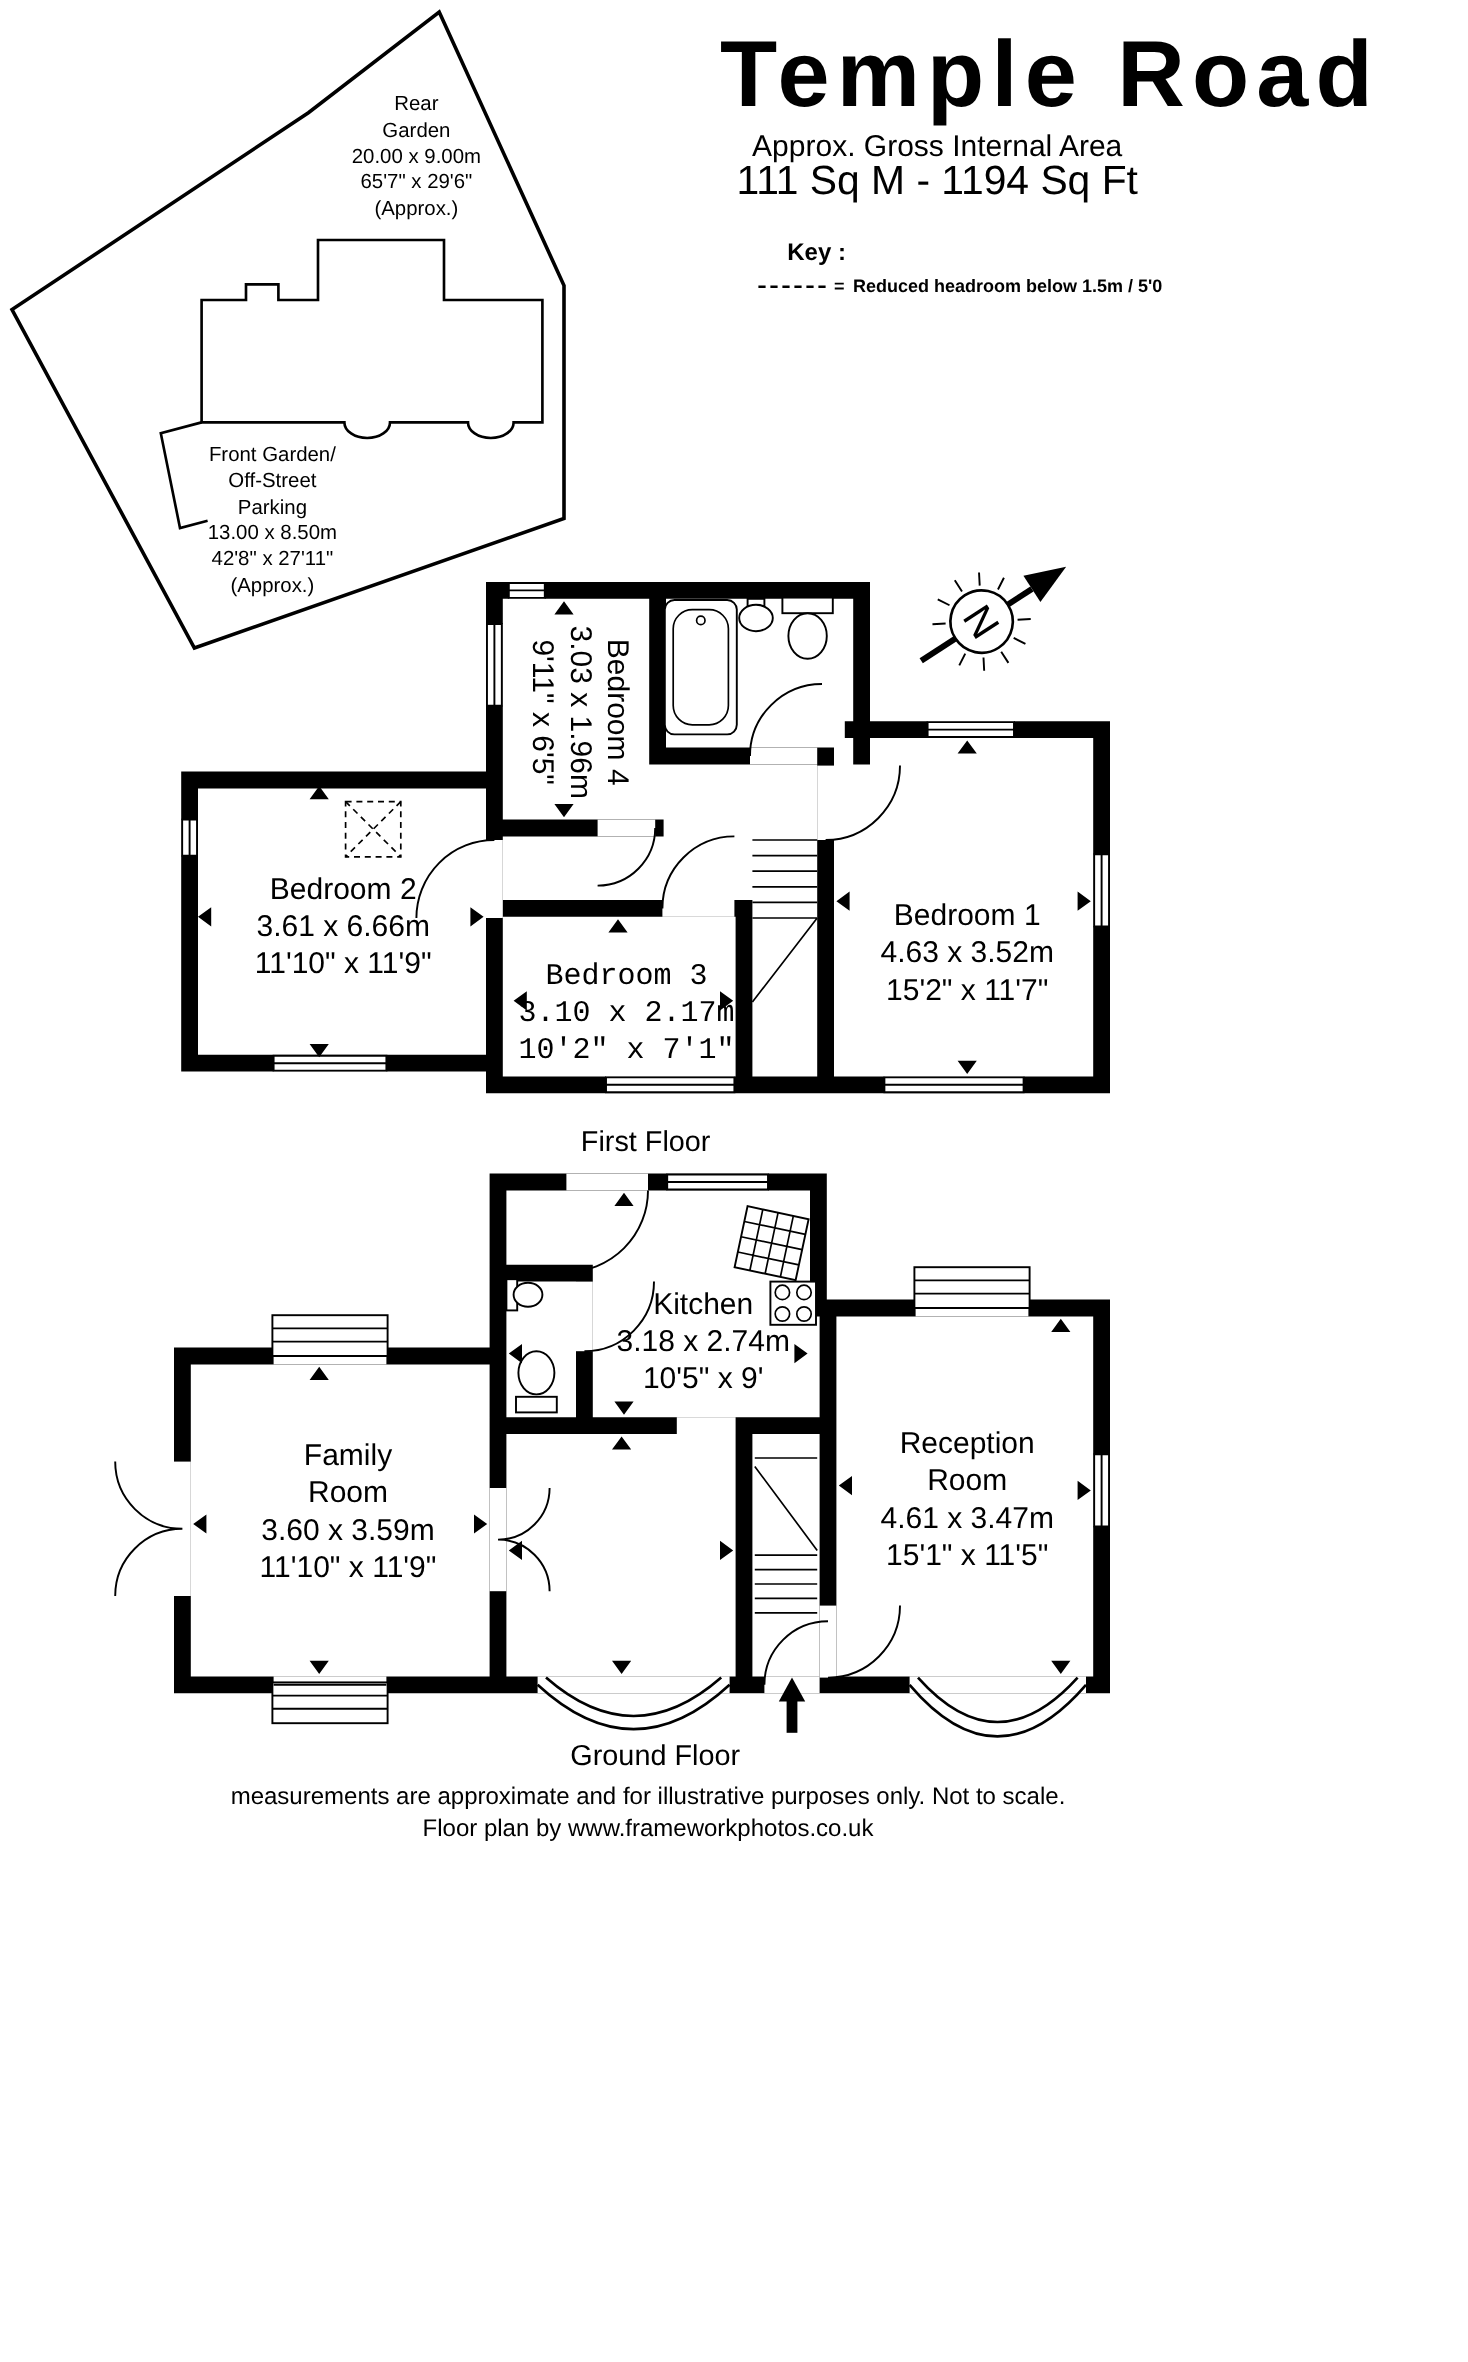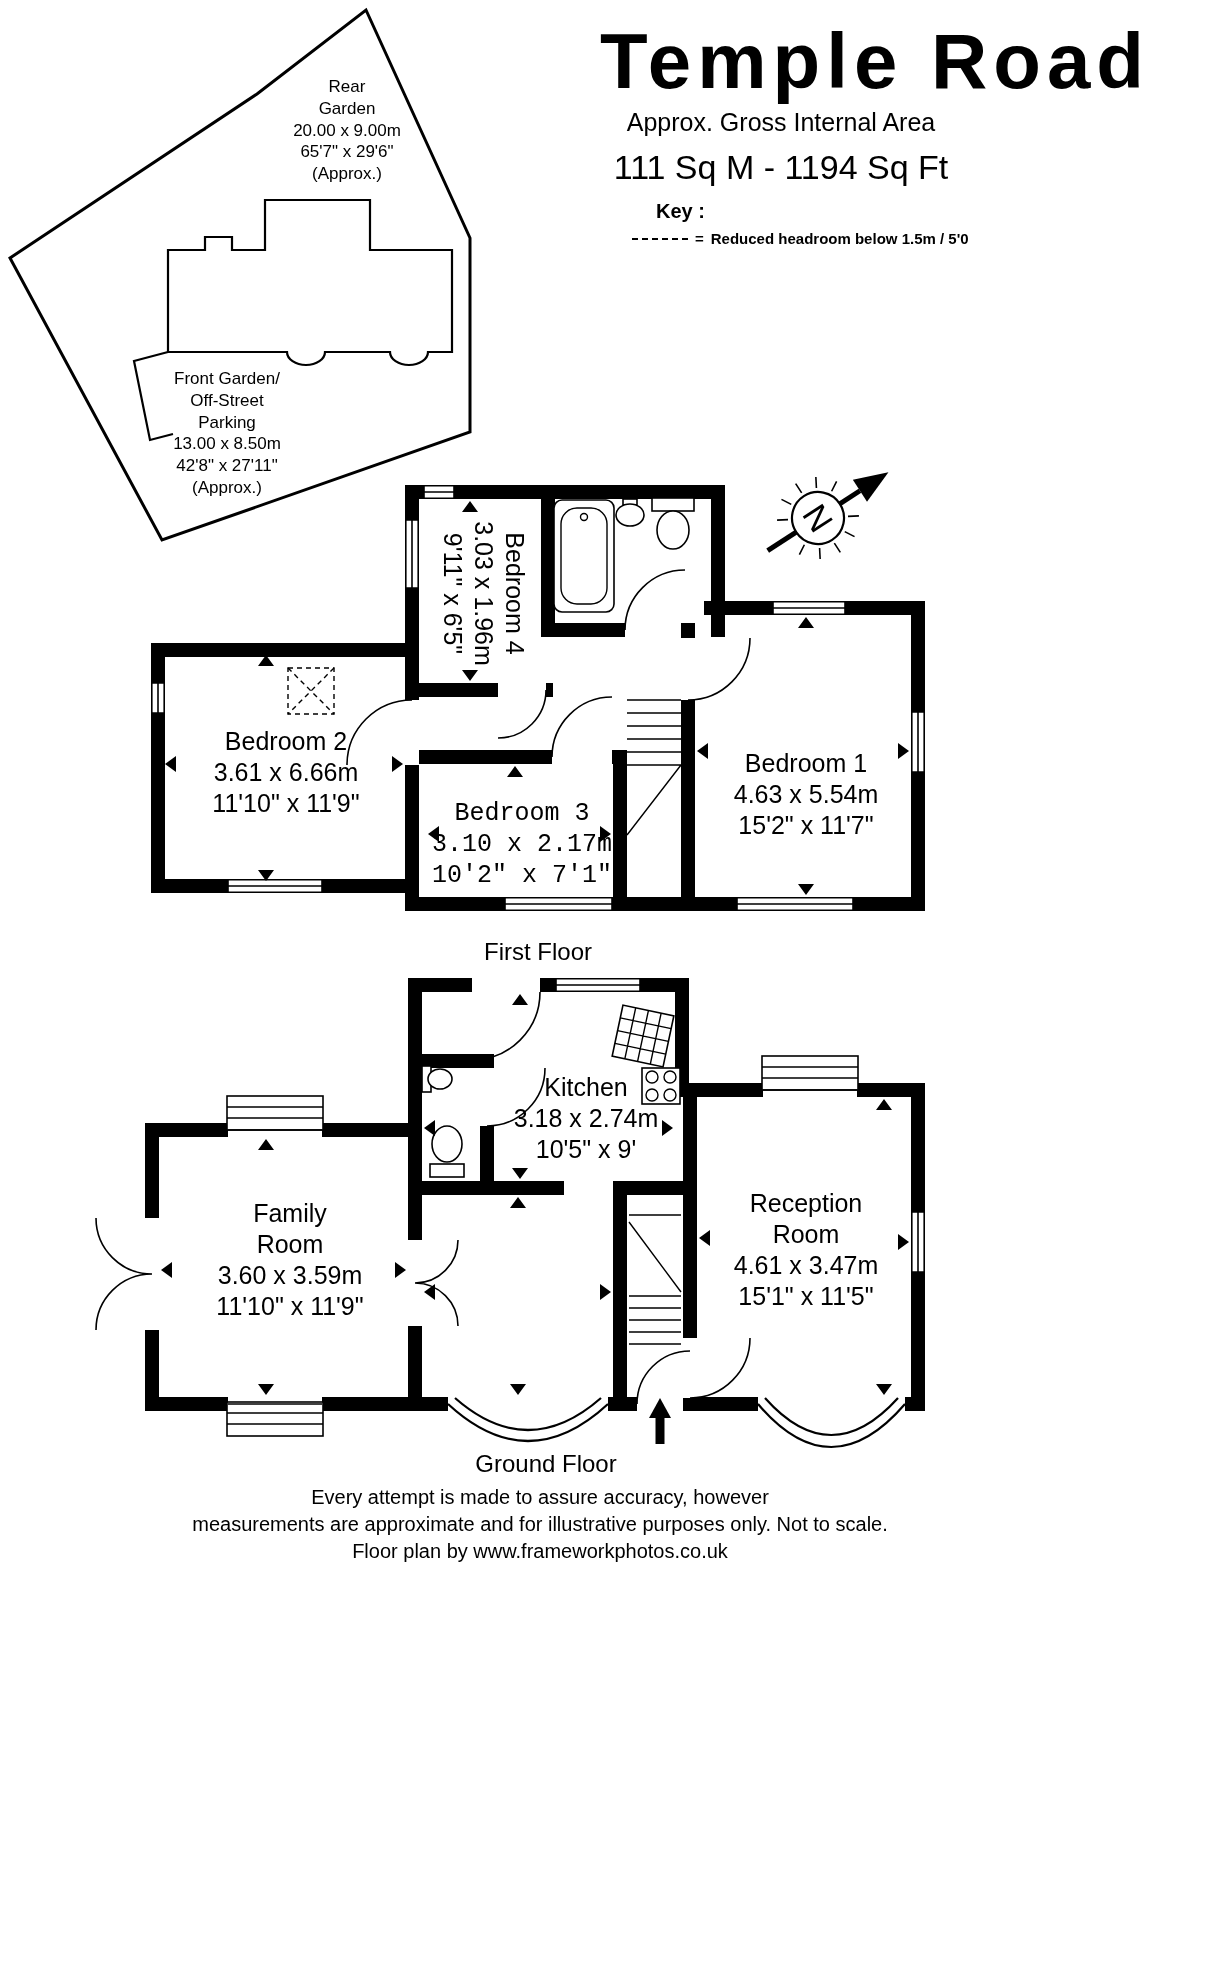"111 Sq M - 1194" div.abs { top: 148px -> 132px }
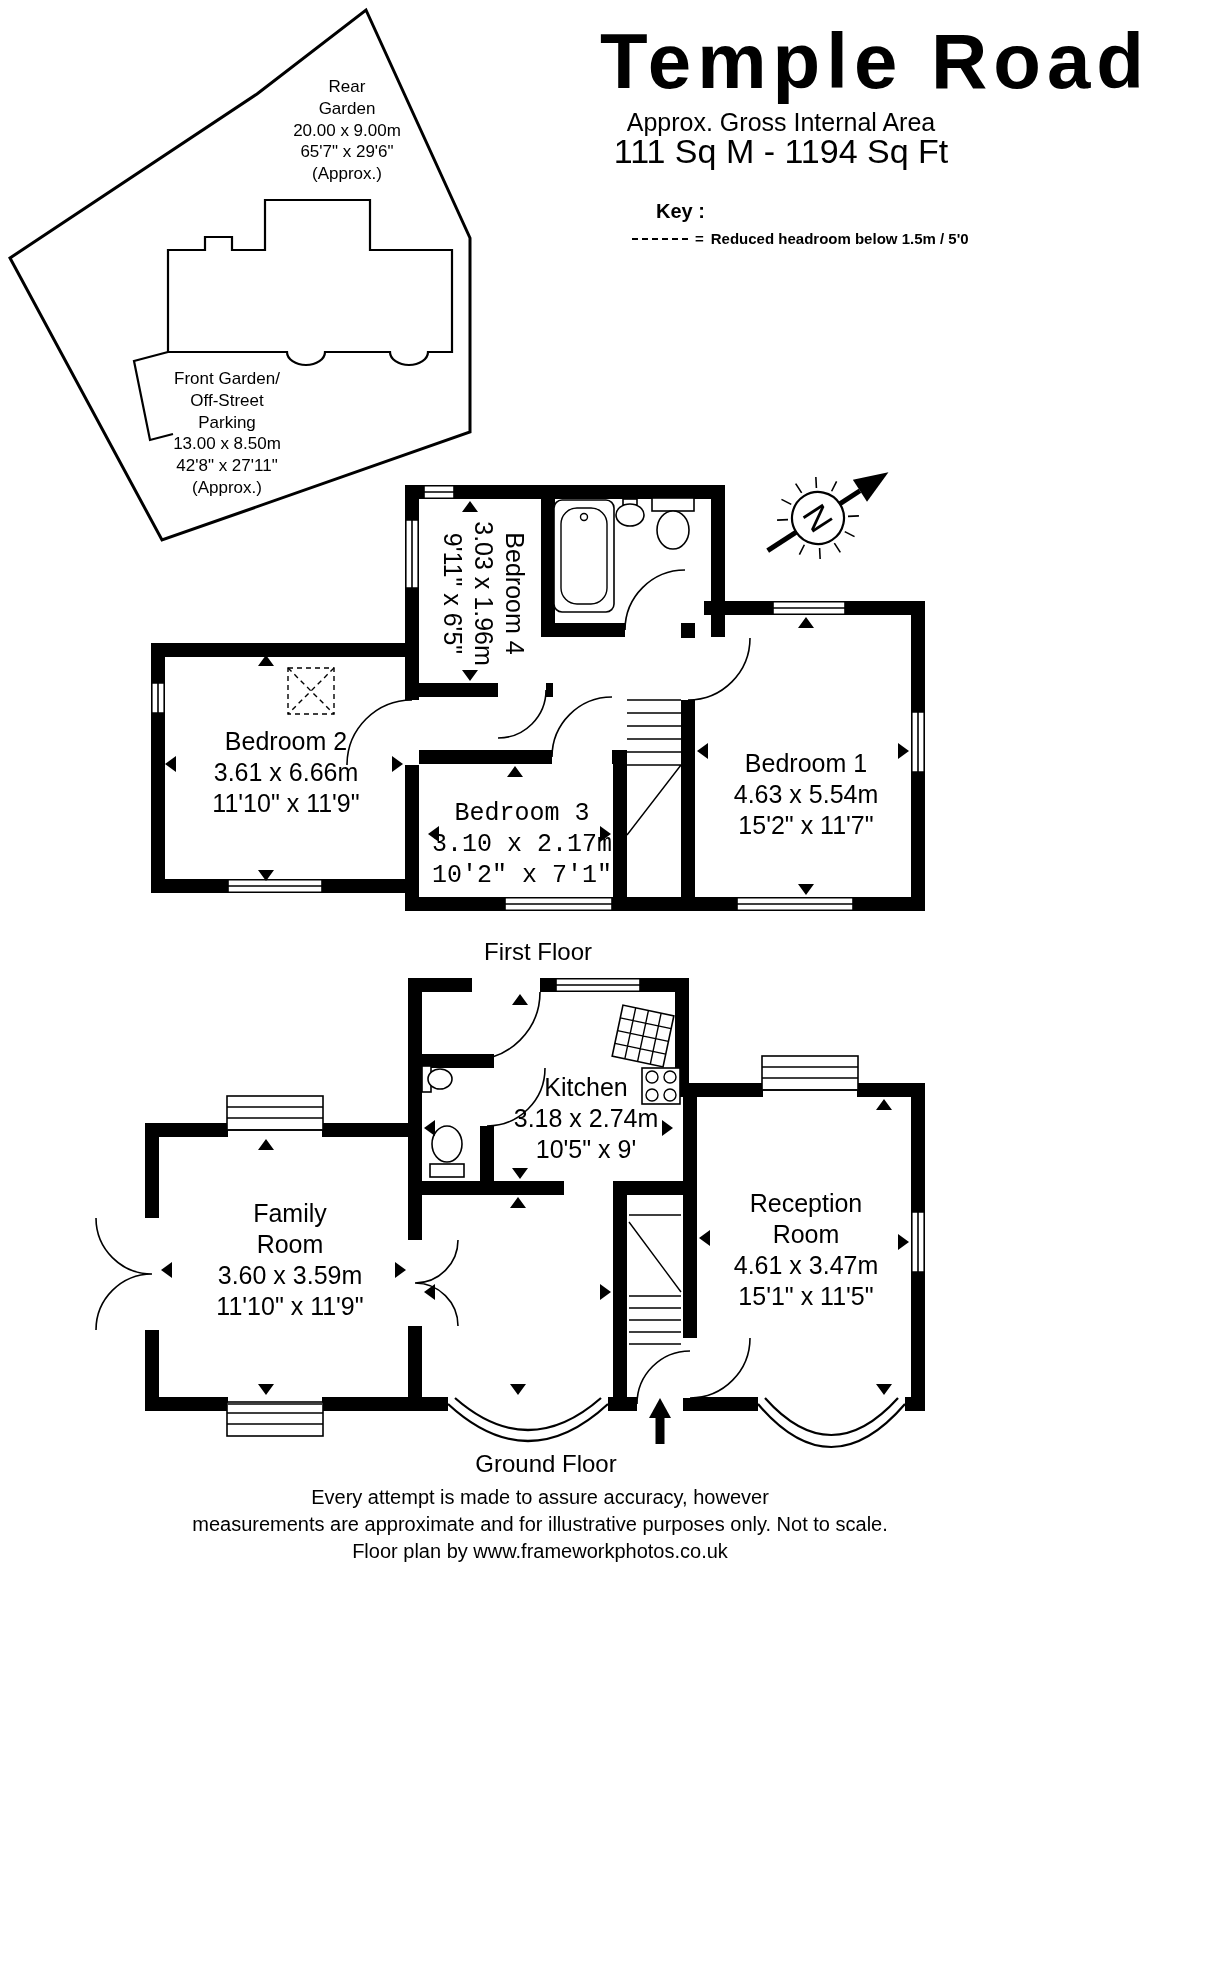"4.63 x 5.54m" div.rdim { text: 5.54m -> 3.52m }
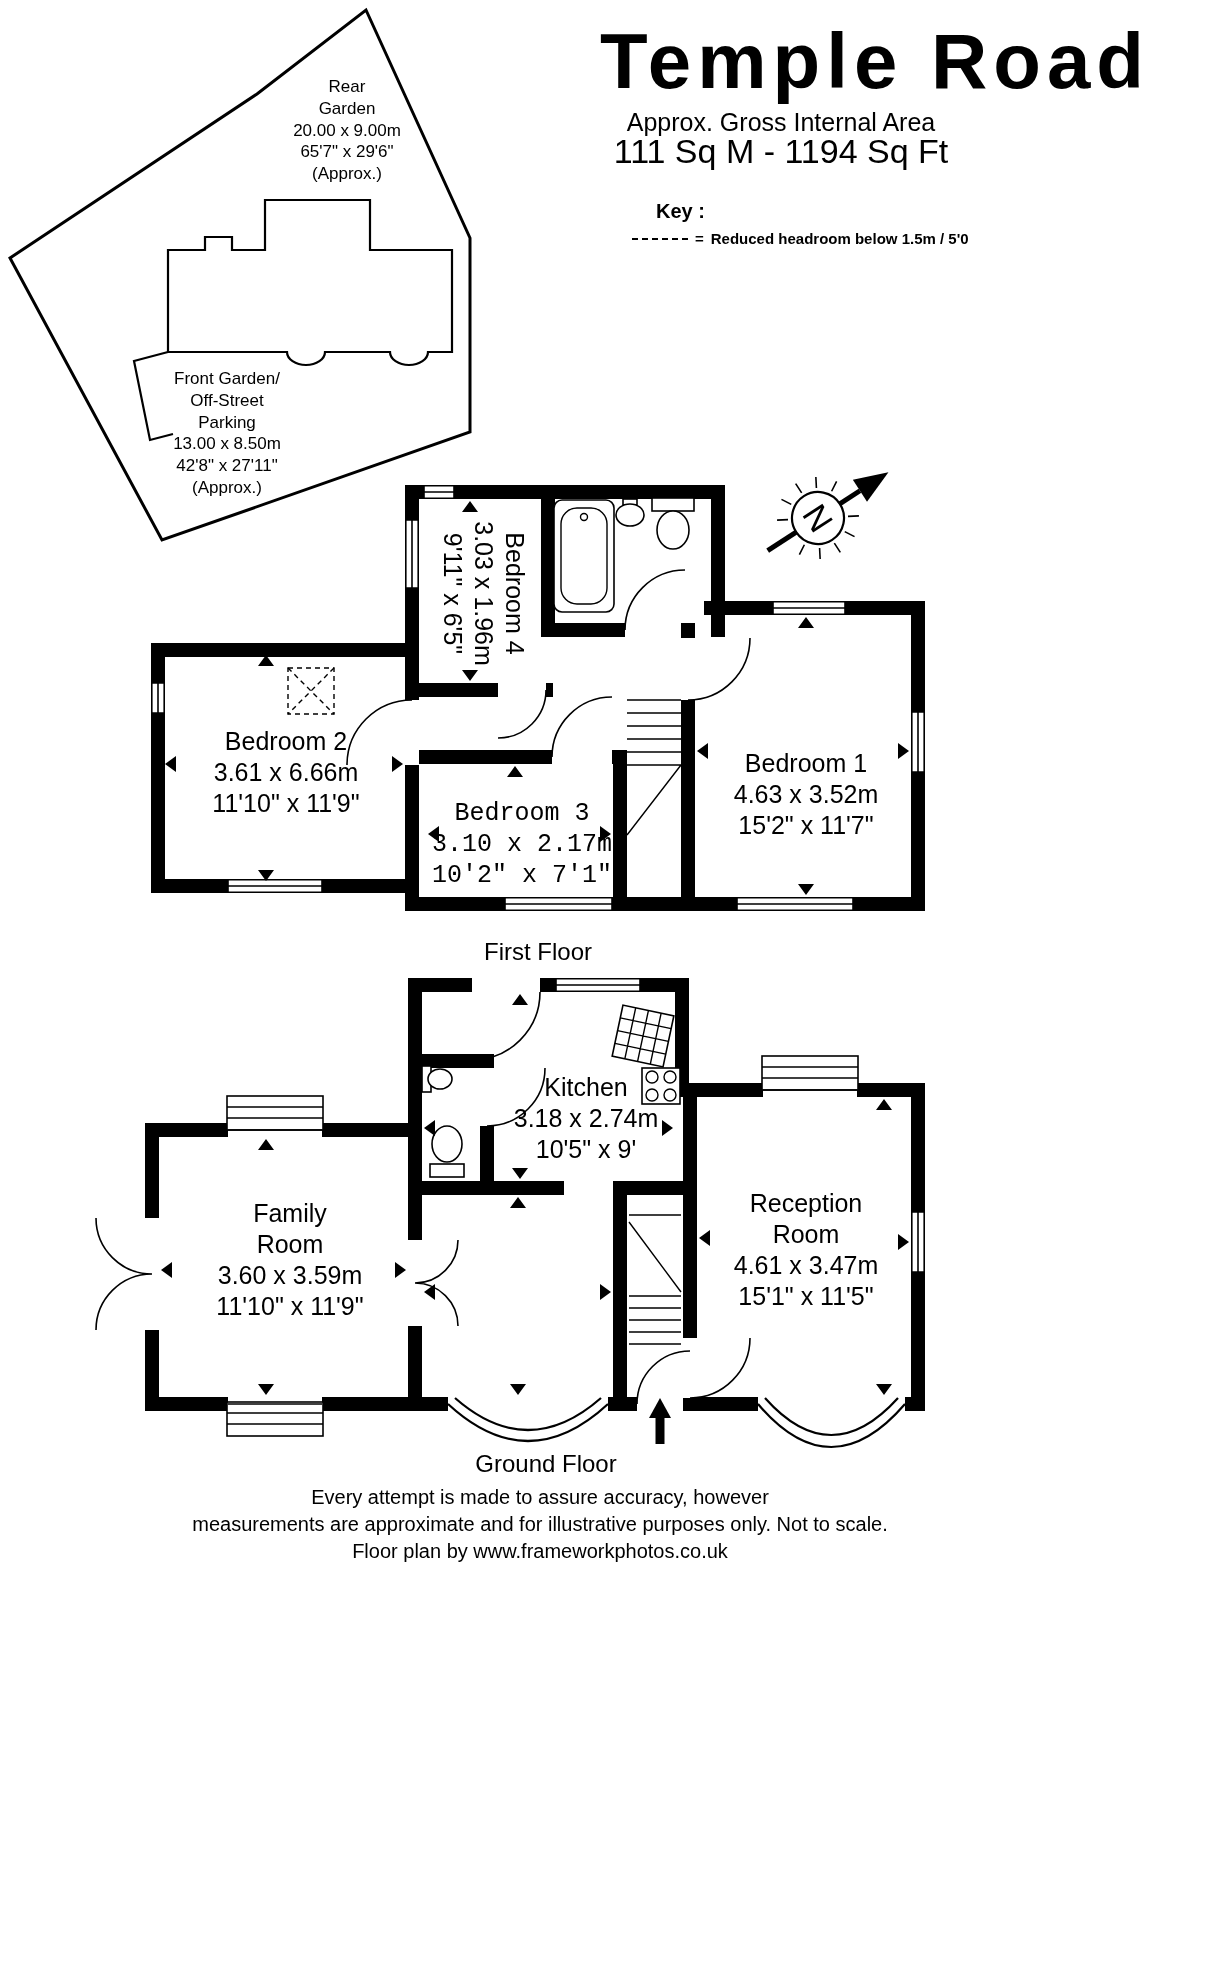"Every attempt is made to" div { html: <div>Every attempt is made to assure accuracy, however</div> -> none }
